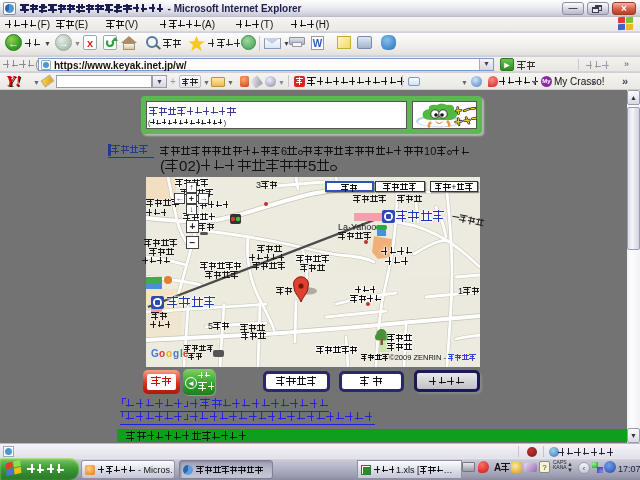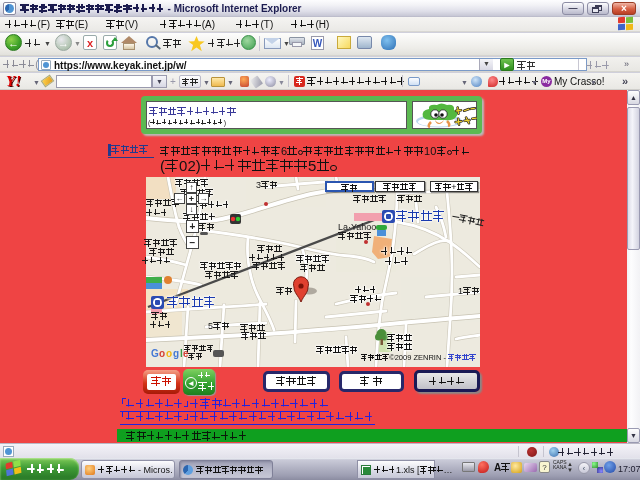"https://www.keyak.inet.jp/w/" div.ab { width: 549px -> 456px }
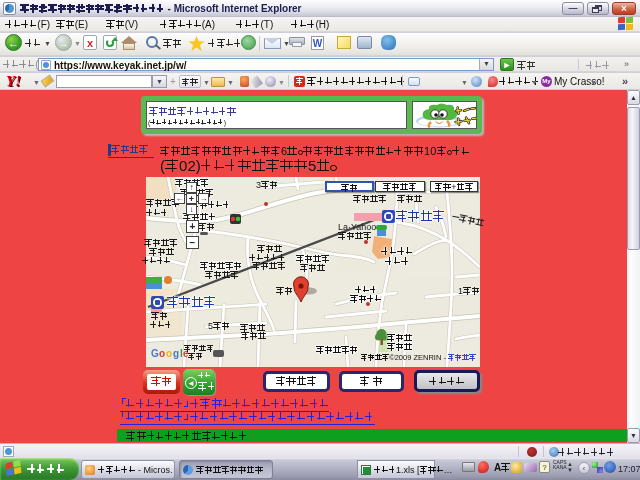"6 10" div.ab { background: #ef4444 -> #737373 }
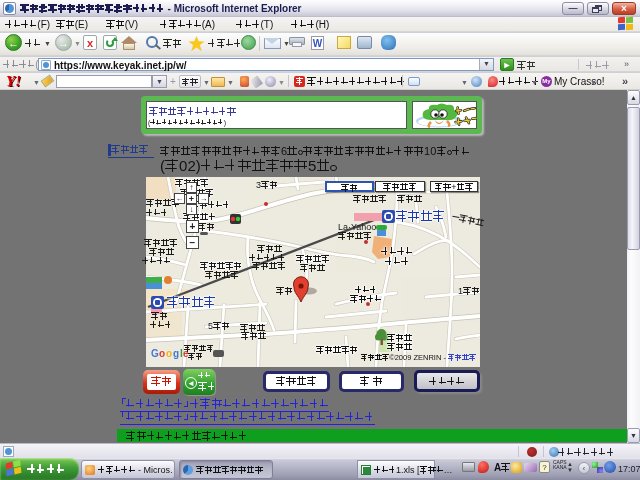"1.xls [ …" div.ab { width: 78px -> 105px }
